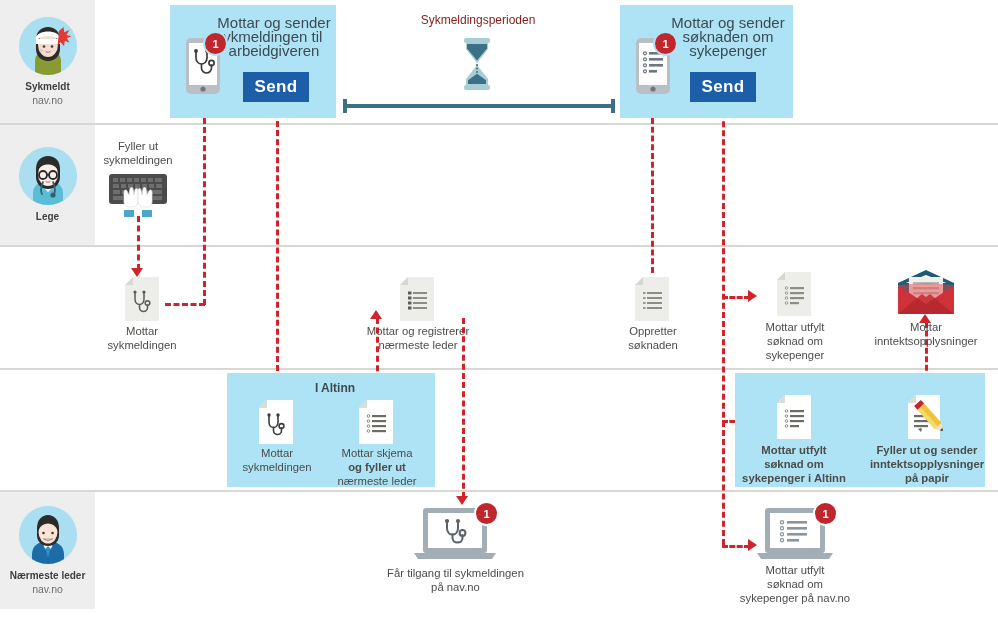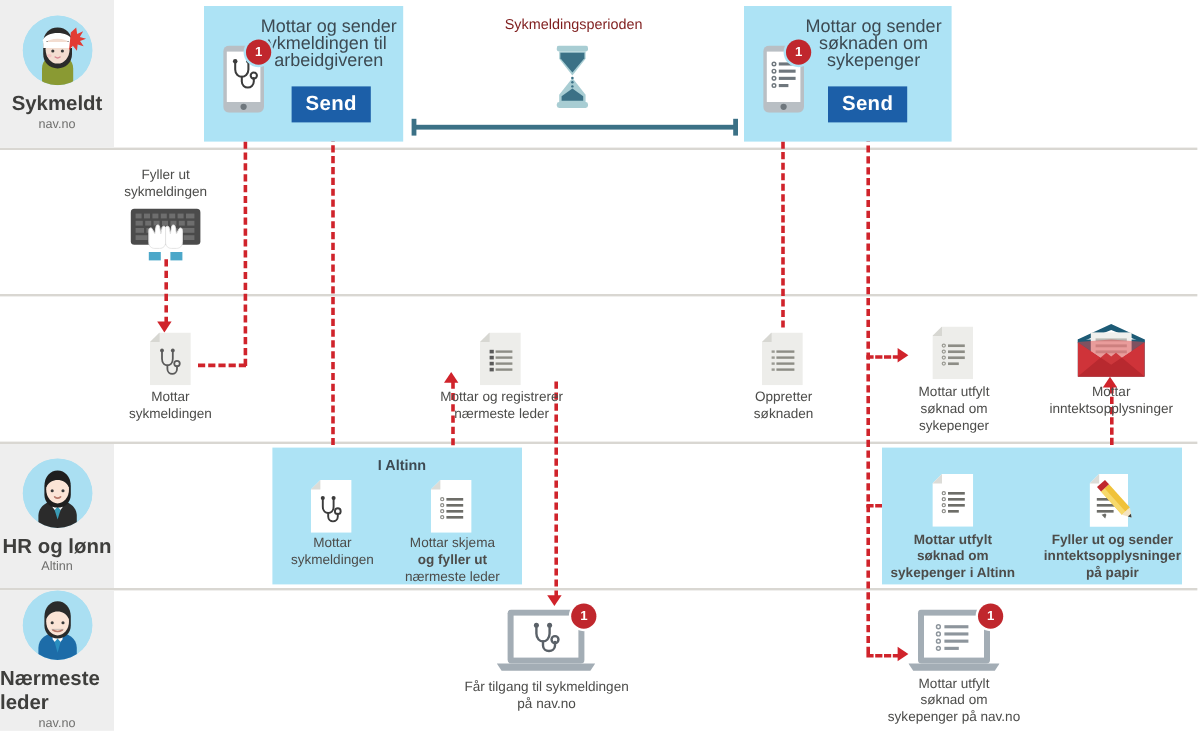"Sykmeldt" .actor-name { font-size: 17px -> 10px }
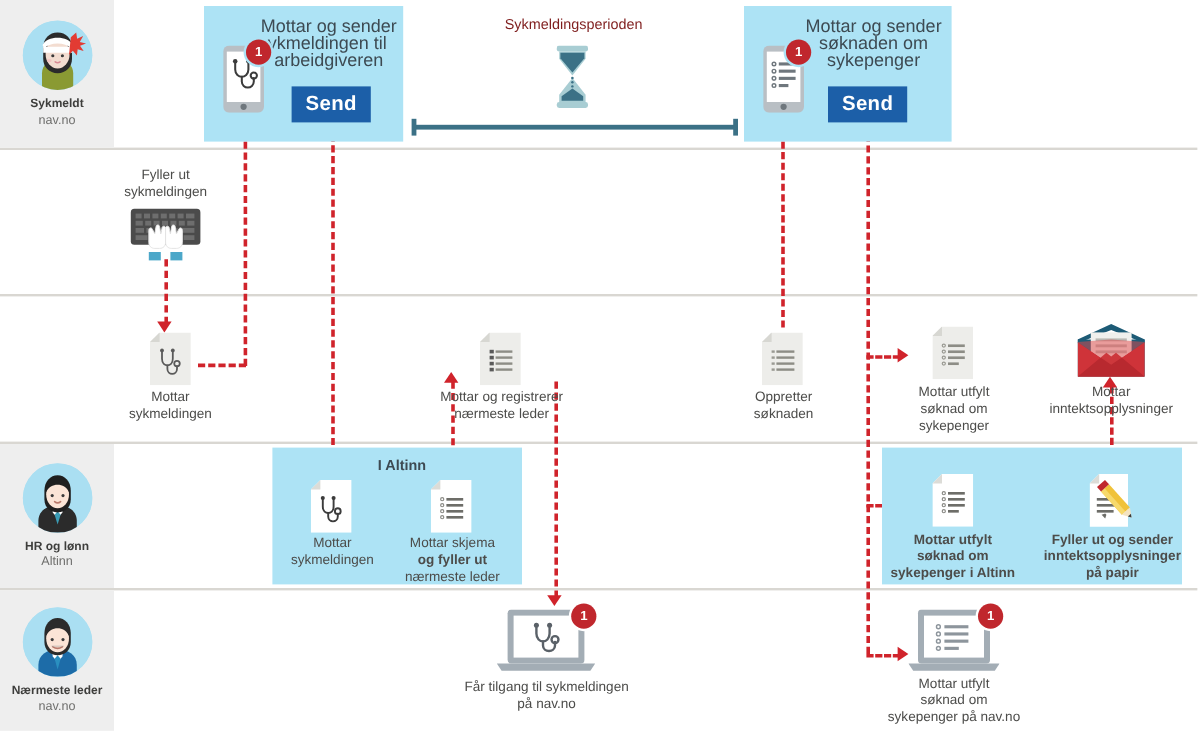"Lege" div.sidebar-cell { html: none -> <div> <div> <svg> <circle></circle> <path></path> <path></path> <path></path> <ellipse></ellipse> <path></path> <circle></circle> <circle></circle> <path></path> <path></path> <path></path> <path></path> <circle></circle> </svg> </div> <div>Lege</div> </div> }
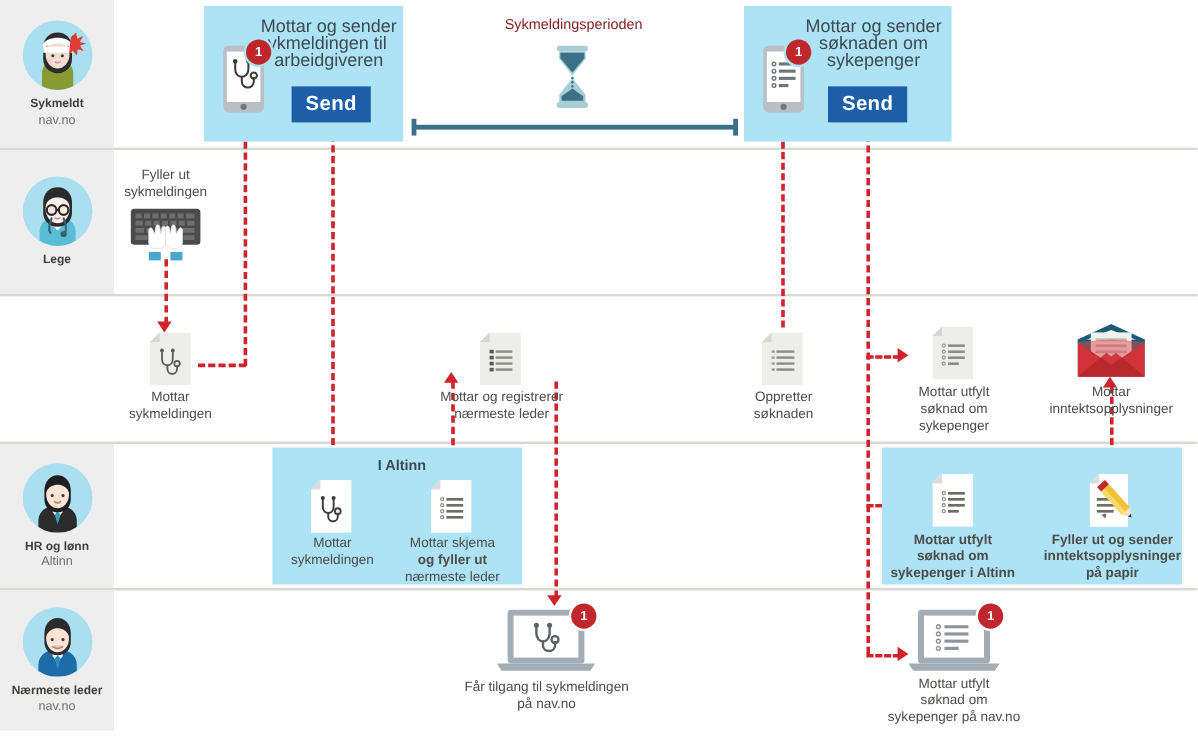"HR og lønn" div.sidebar-cell { html: <div> <div> <svg> <circle></circle> <path></path> <path></path> <path></path> <path></path> <ellipse></ellipse> <path></path> <circle></circle> <circle></circle> <path></path> </svg> </div> <div>HR og lønn</div> <div>Altinn</div> </div> -> none }
